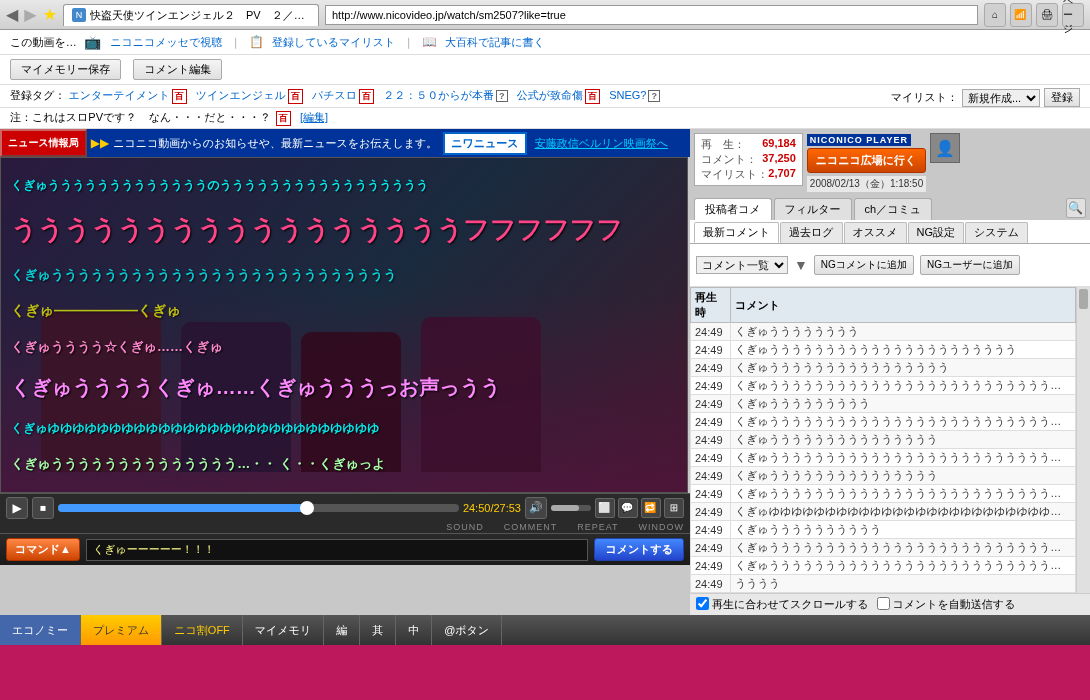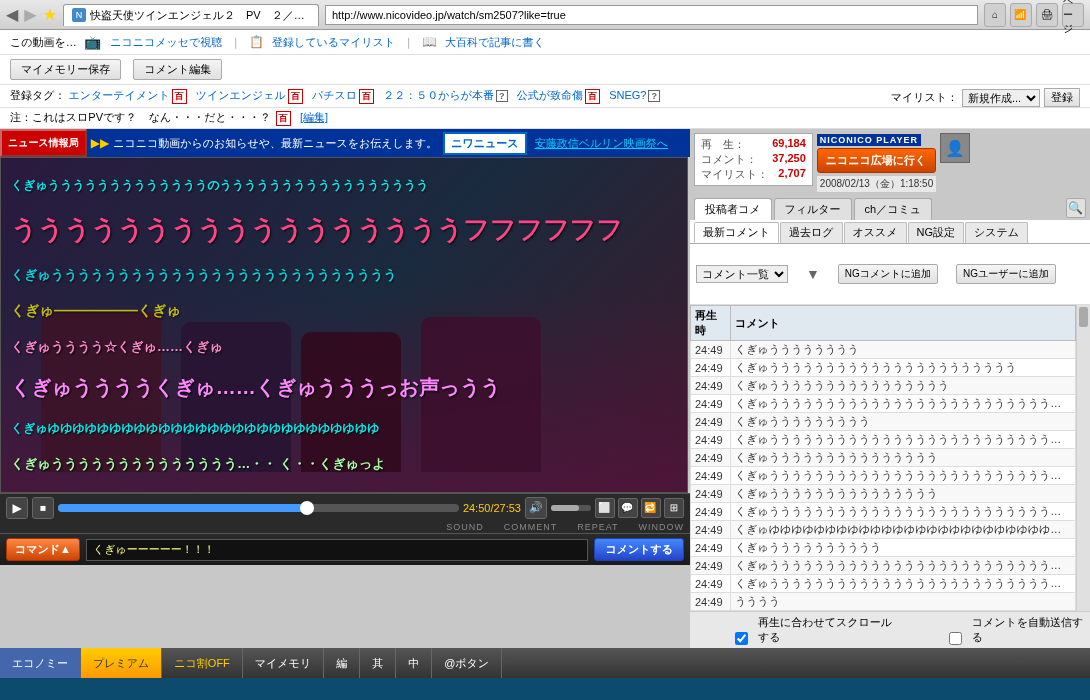"この動画を…" .page-area { background: #0c4a6e -> #be185d }
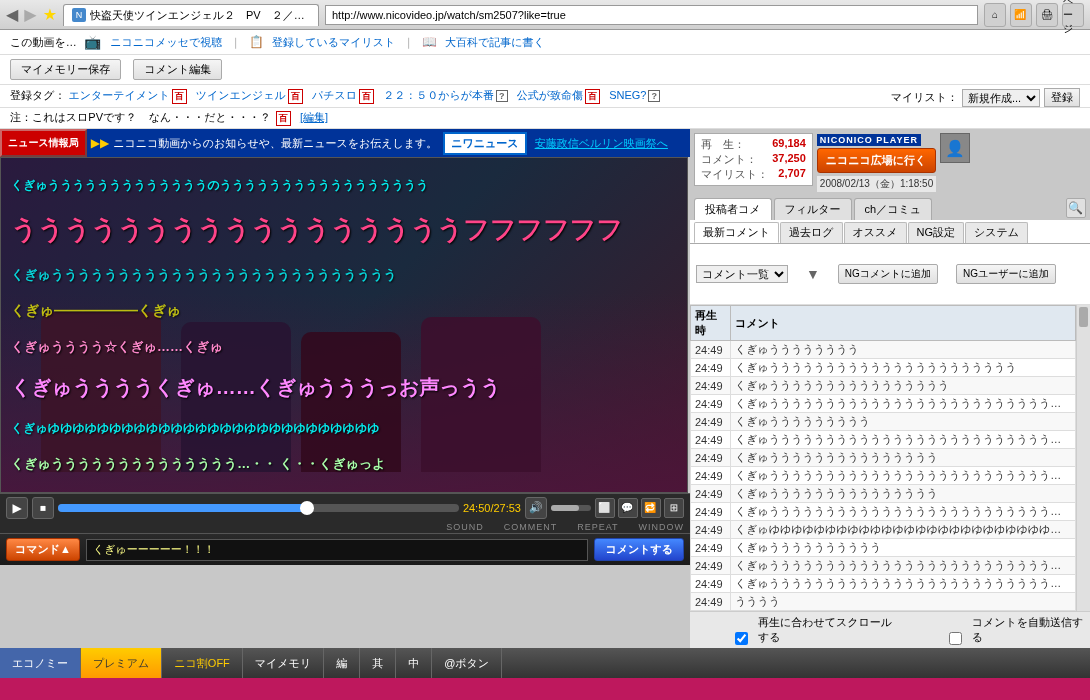"再 生：" .stats-row { gap: 10px -> none }
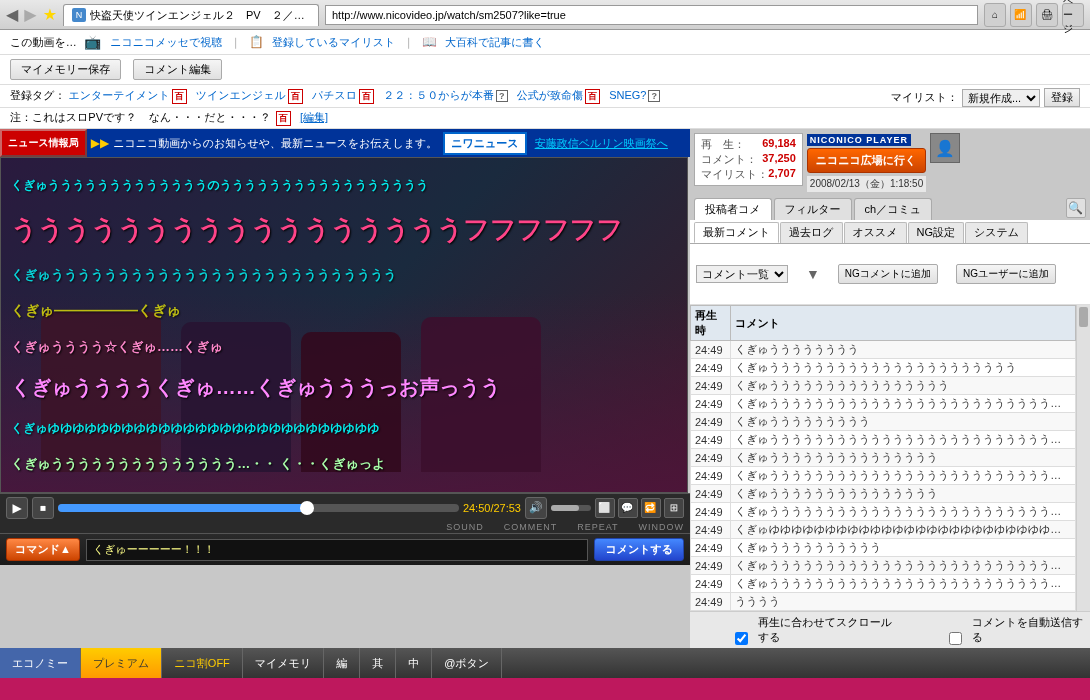"コメント一覧" .comment-controls { gap: 18px -> 6px; padding: 20px 6px -> 11px 6px }
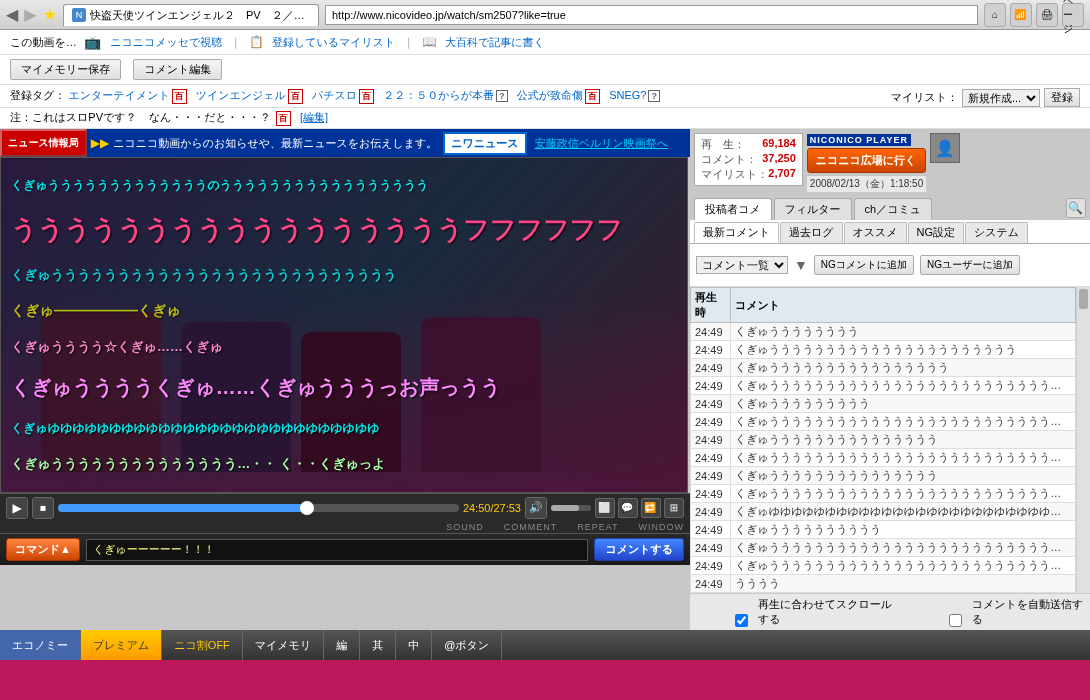"再生に合わせてスクロールする" .checkbox-label { align-items: flex-end -> flex-start; gap: 10px -> 3px; margin-left: 39px -> none }
